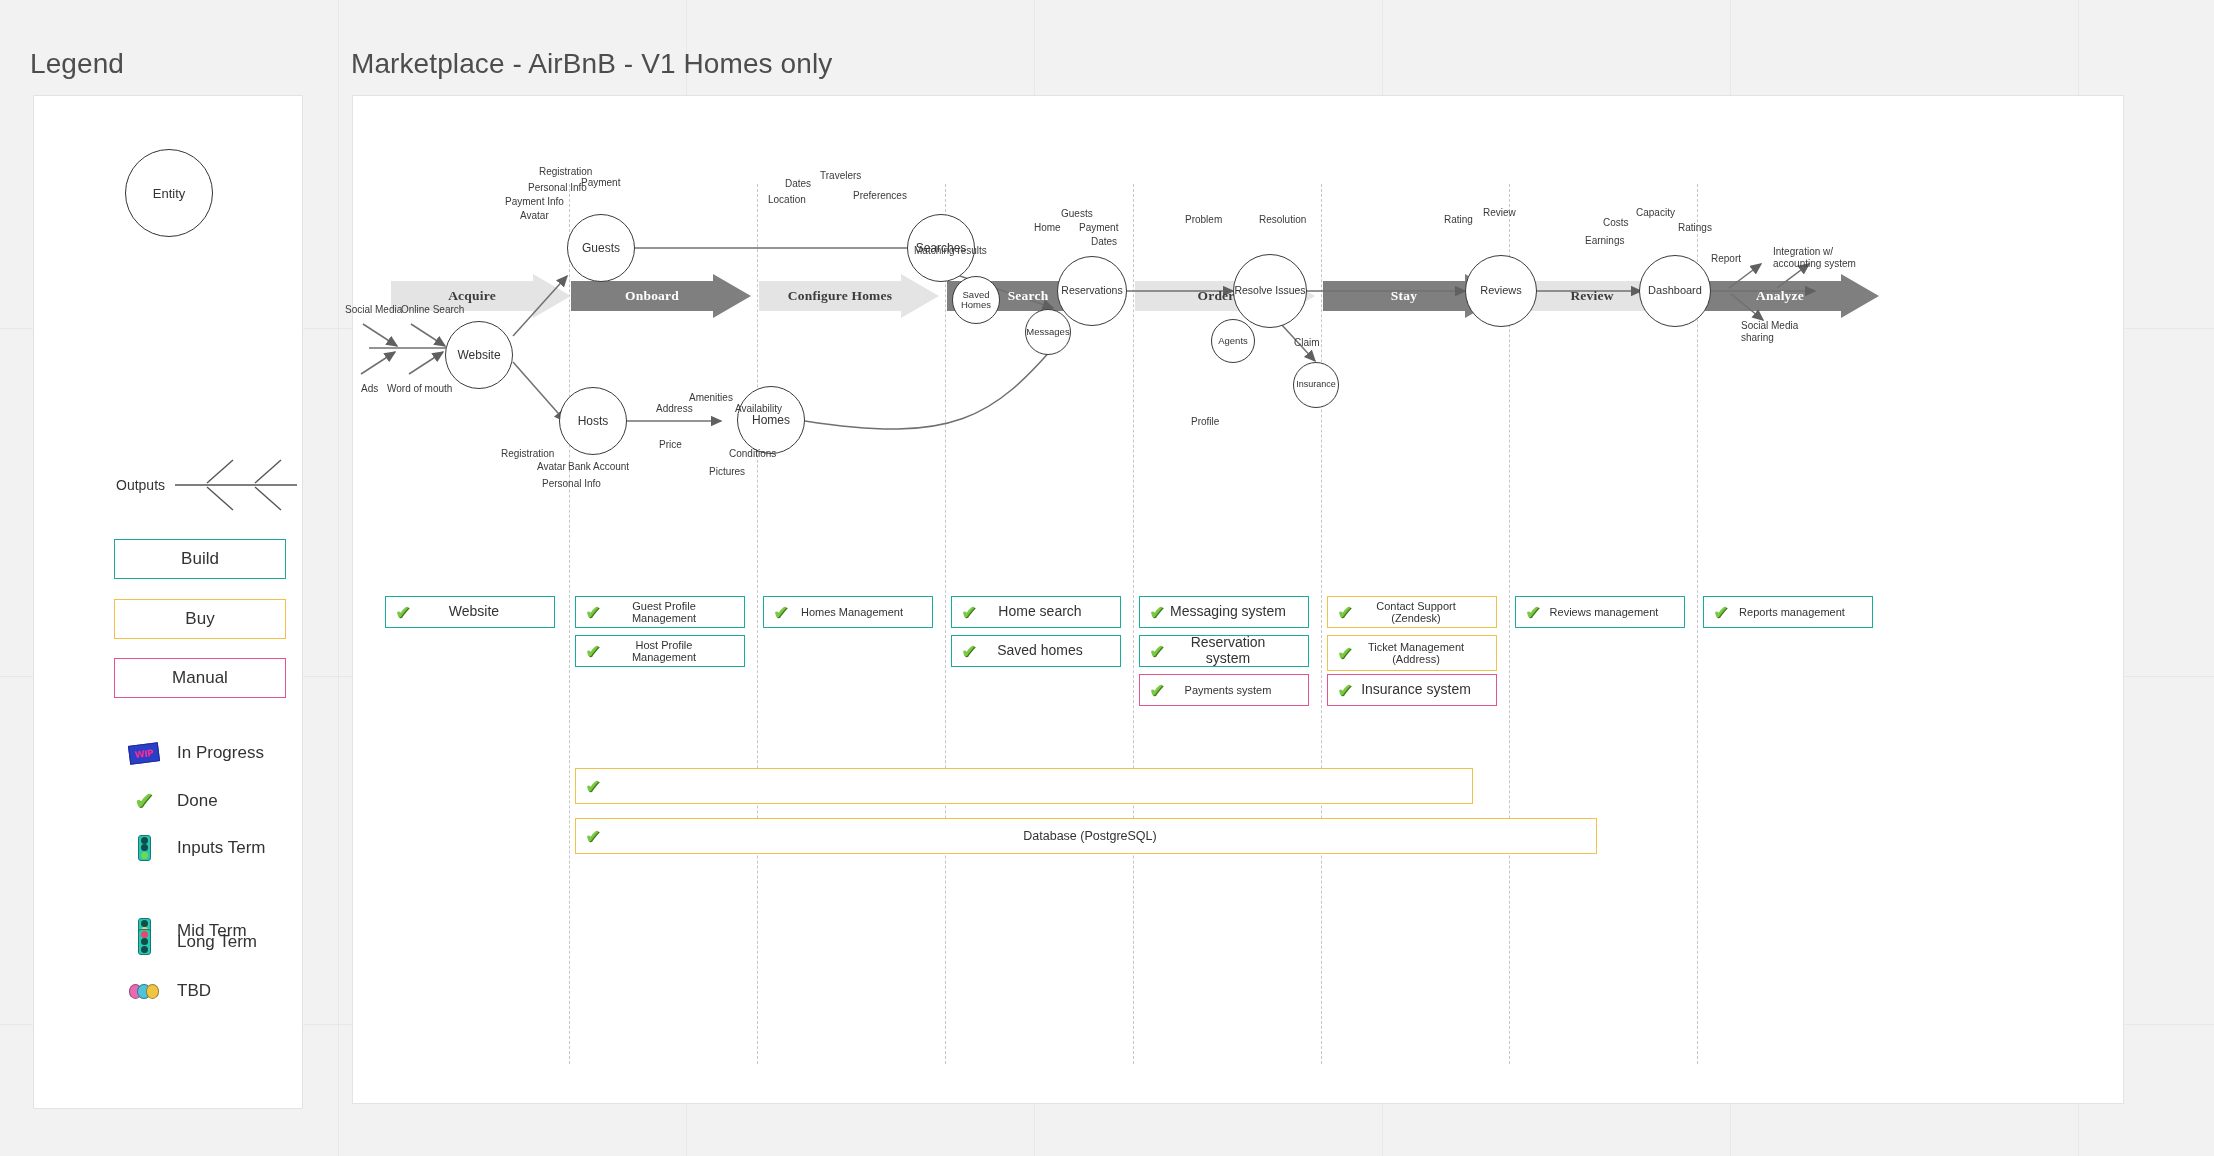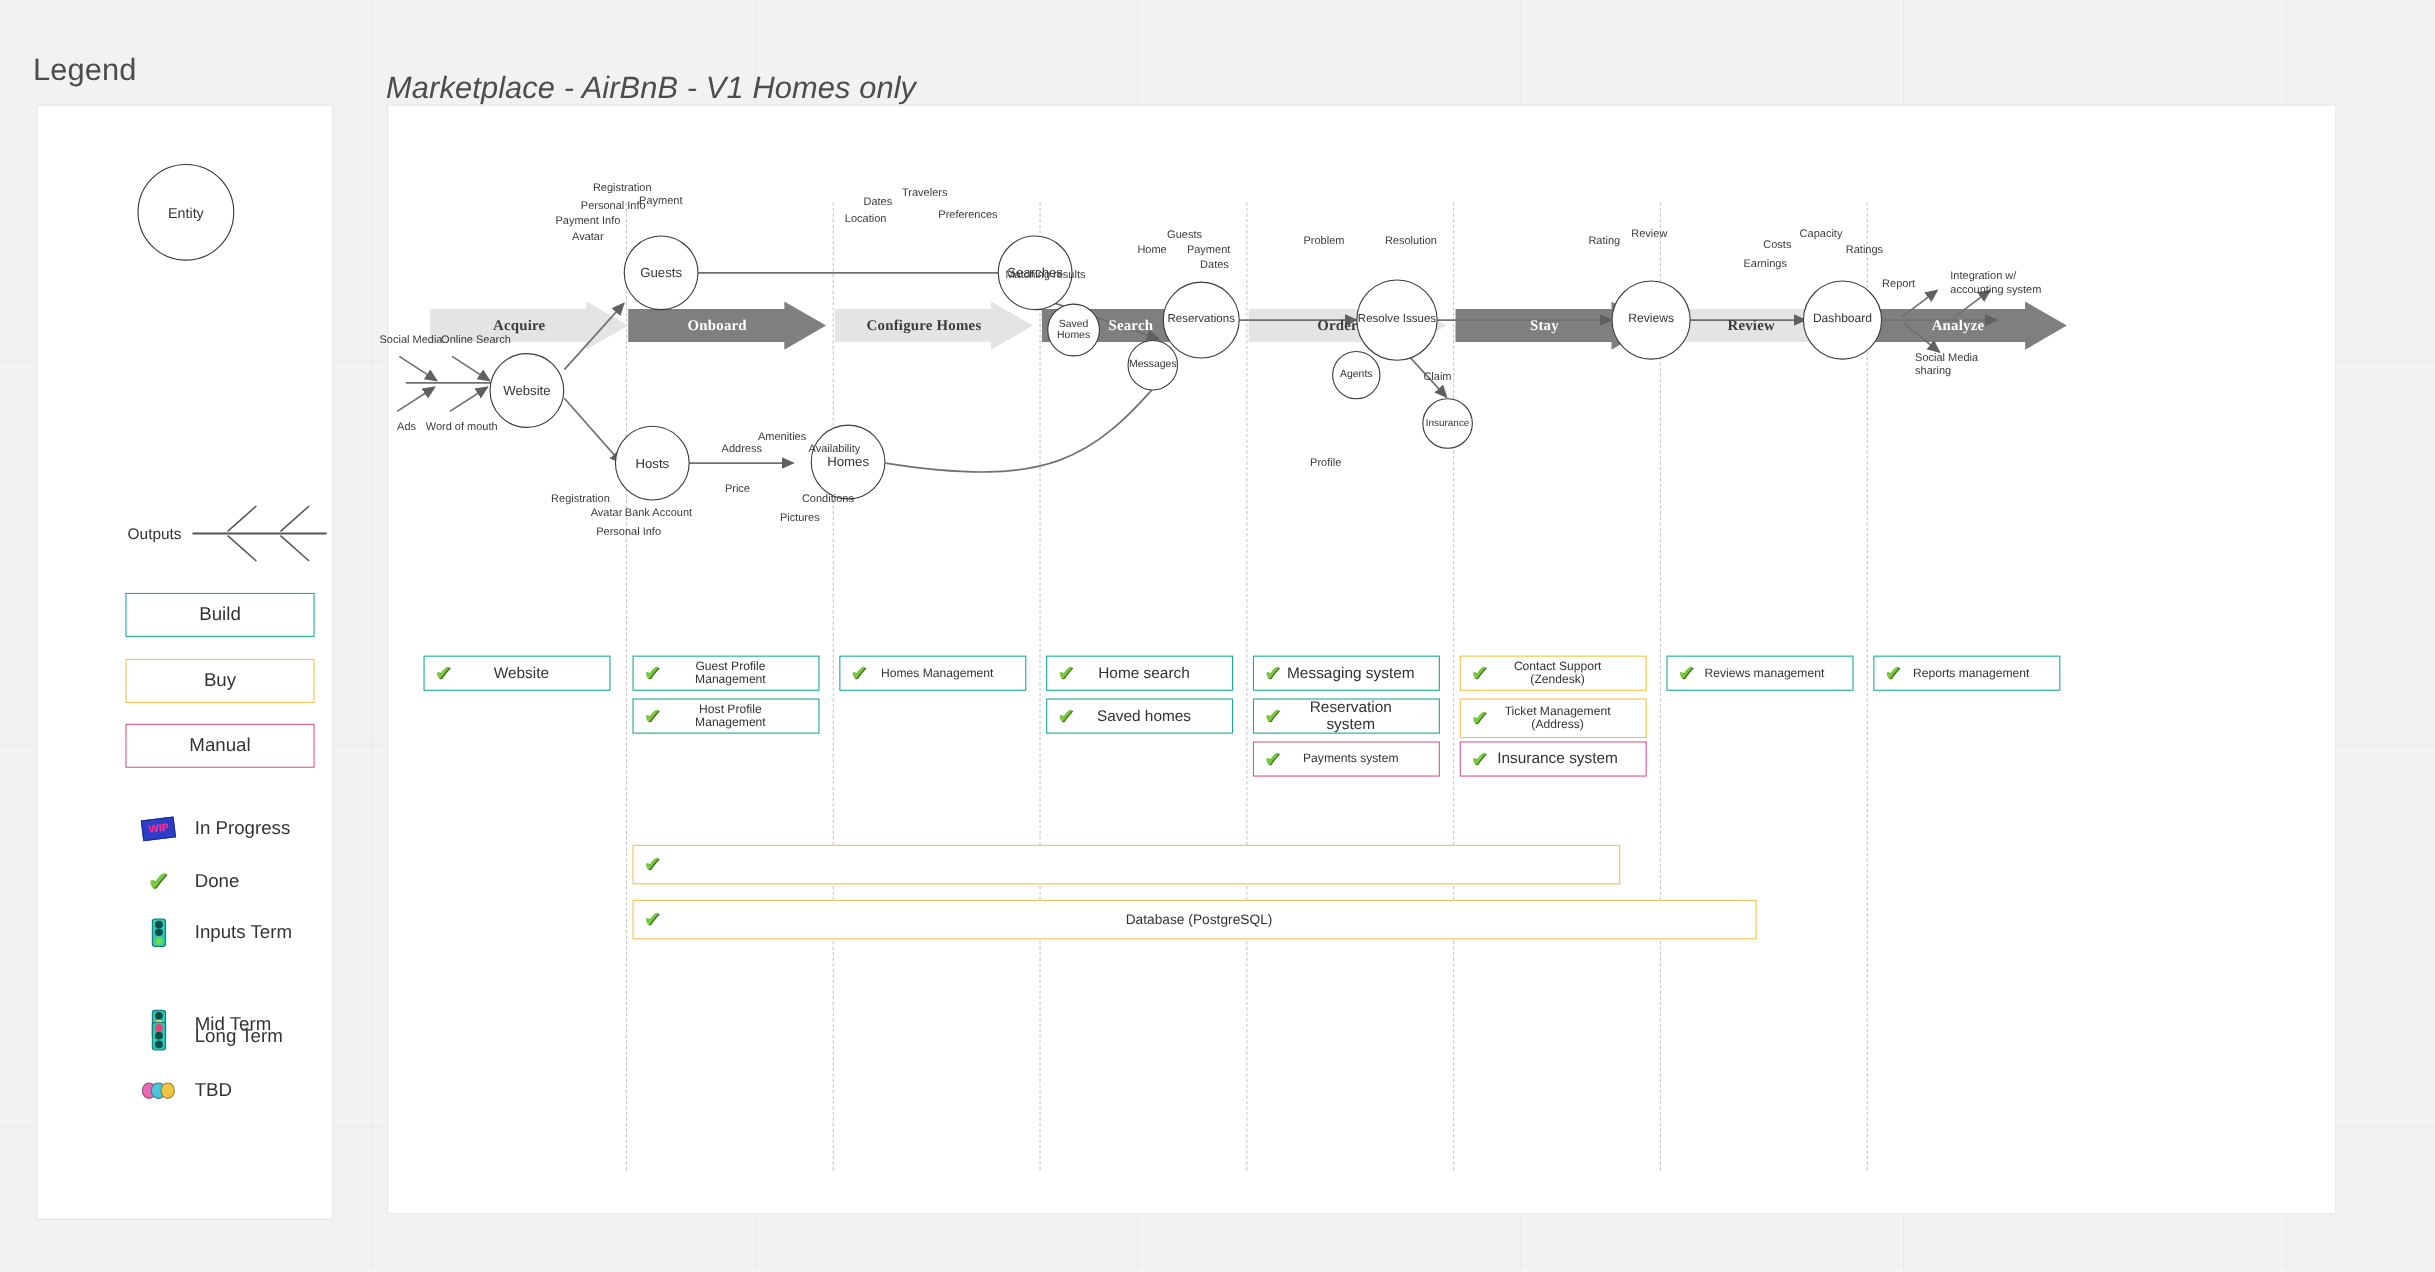"Marketplace - AirBnB - V1" #board-title { font-style: italic -> none; top: 64px -> 48px }
